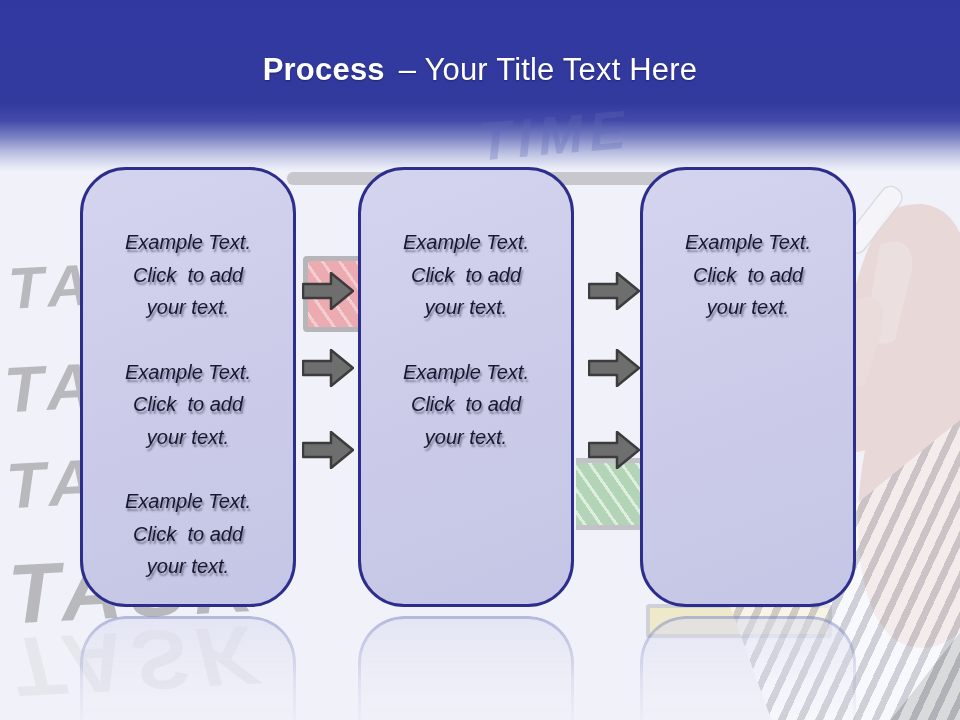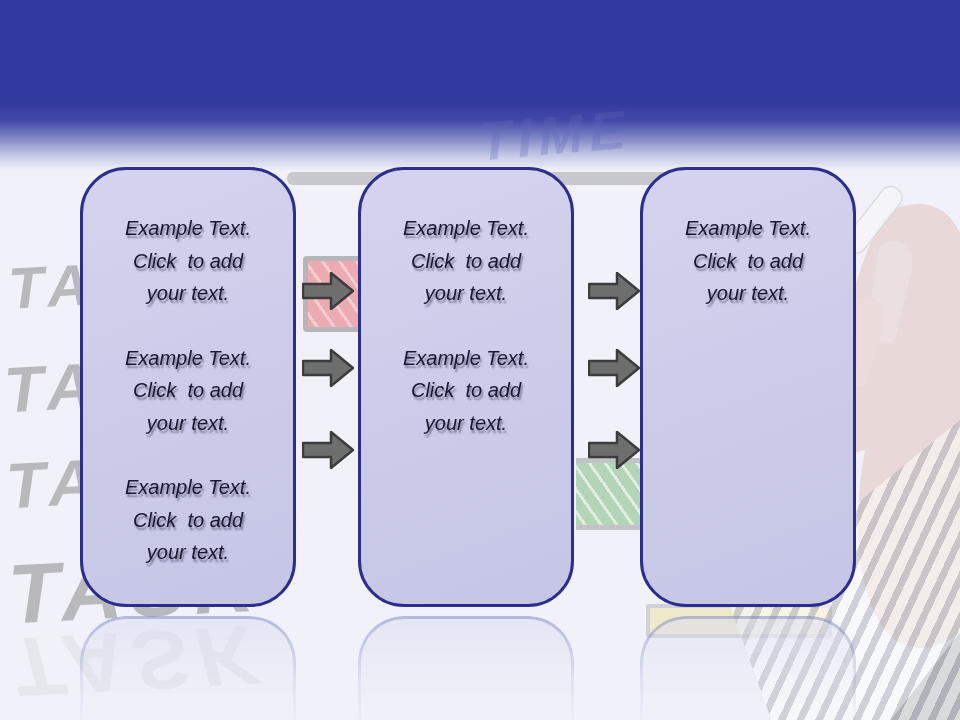"Process – Your Title Text" div.title-wrap { html: none -> <div> <span>Process</span><span>– Your Title Text Here</span> </div> }
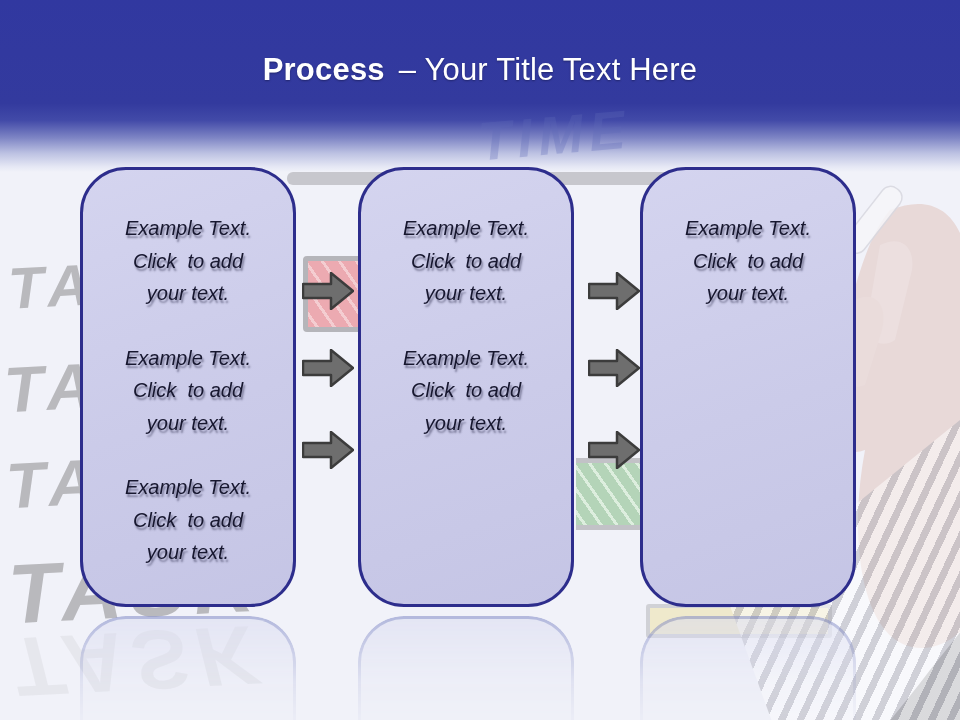"Example Text." .pbox { padding-top: 42px -> 56px }
